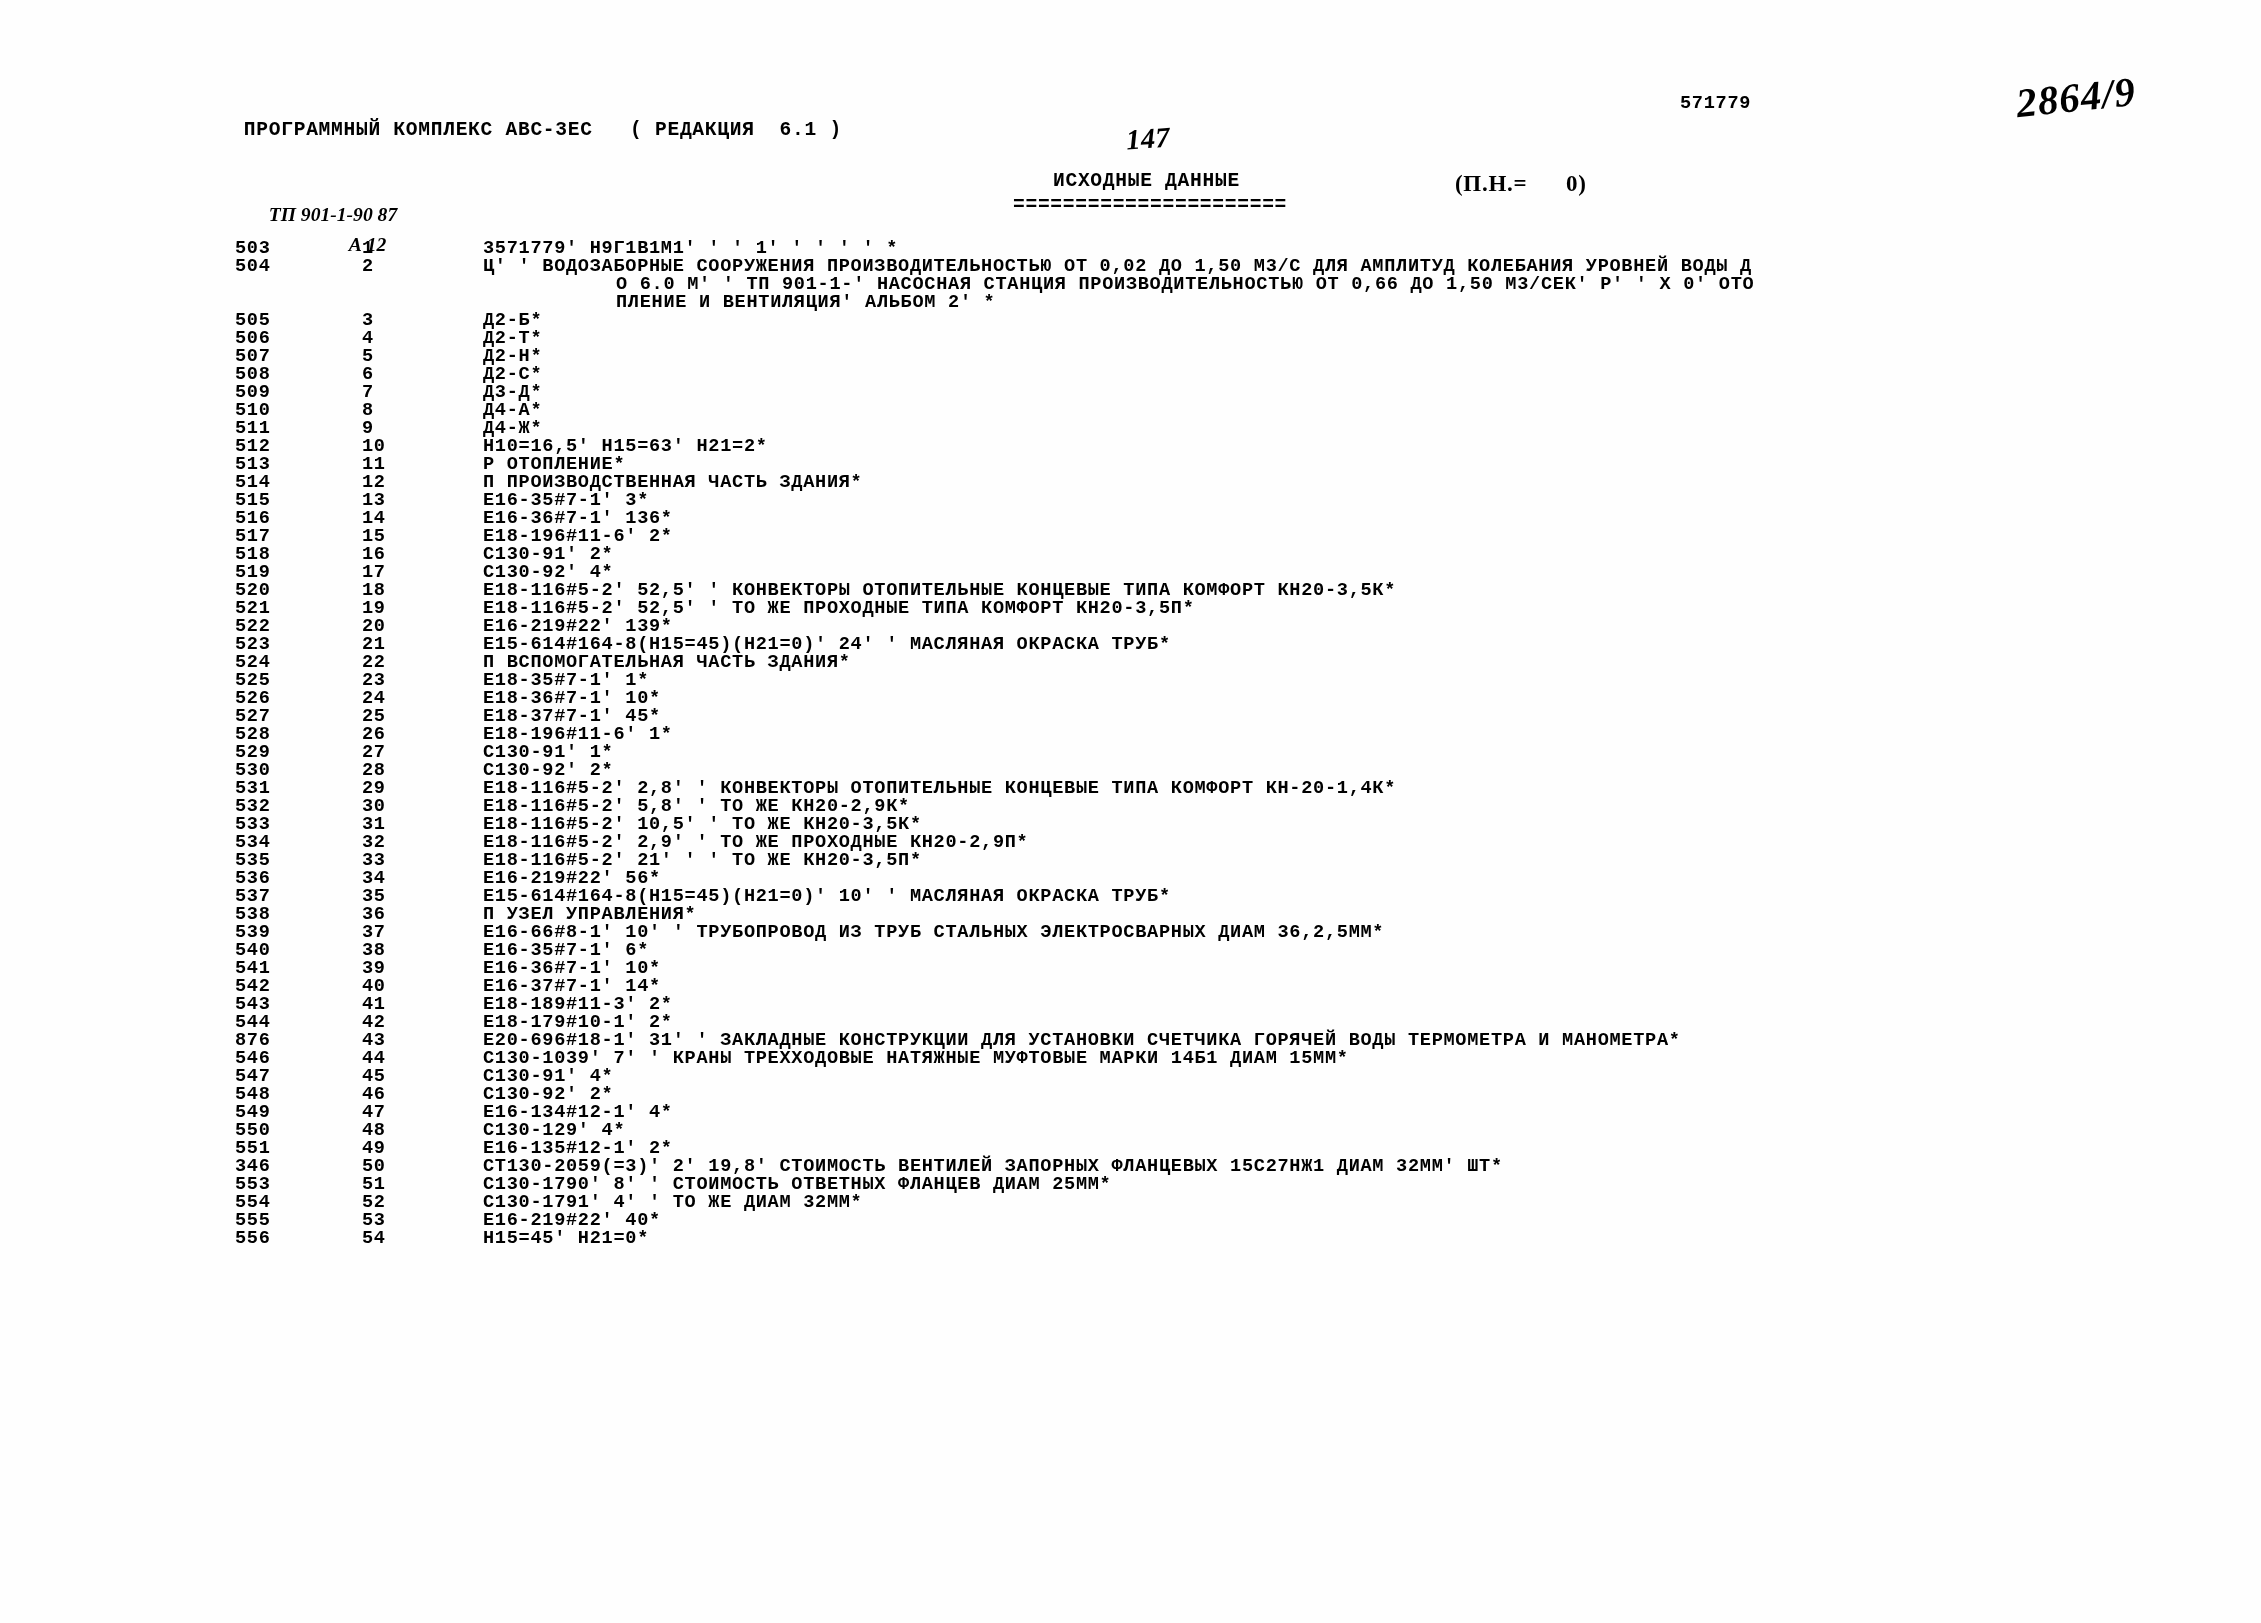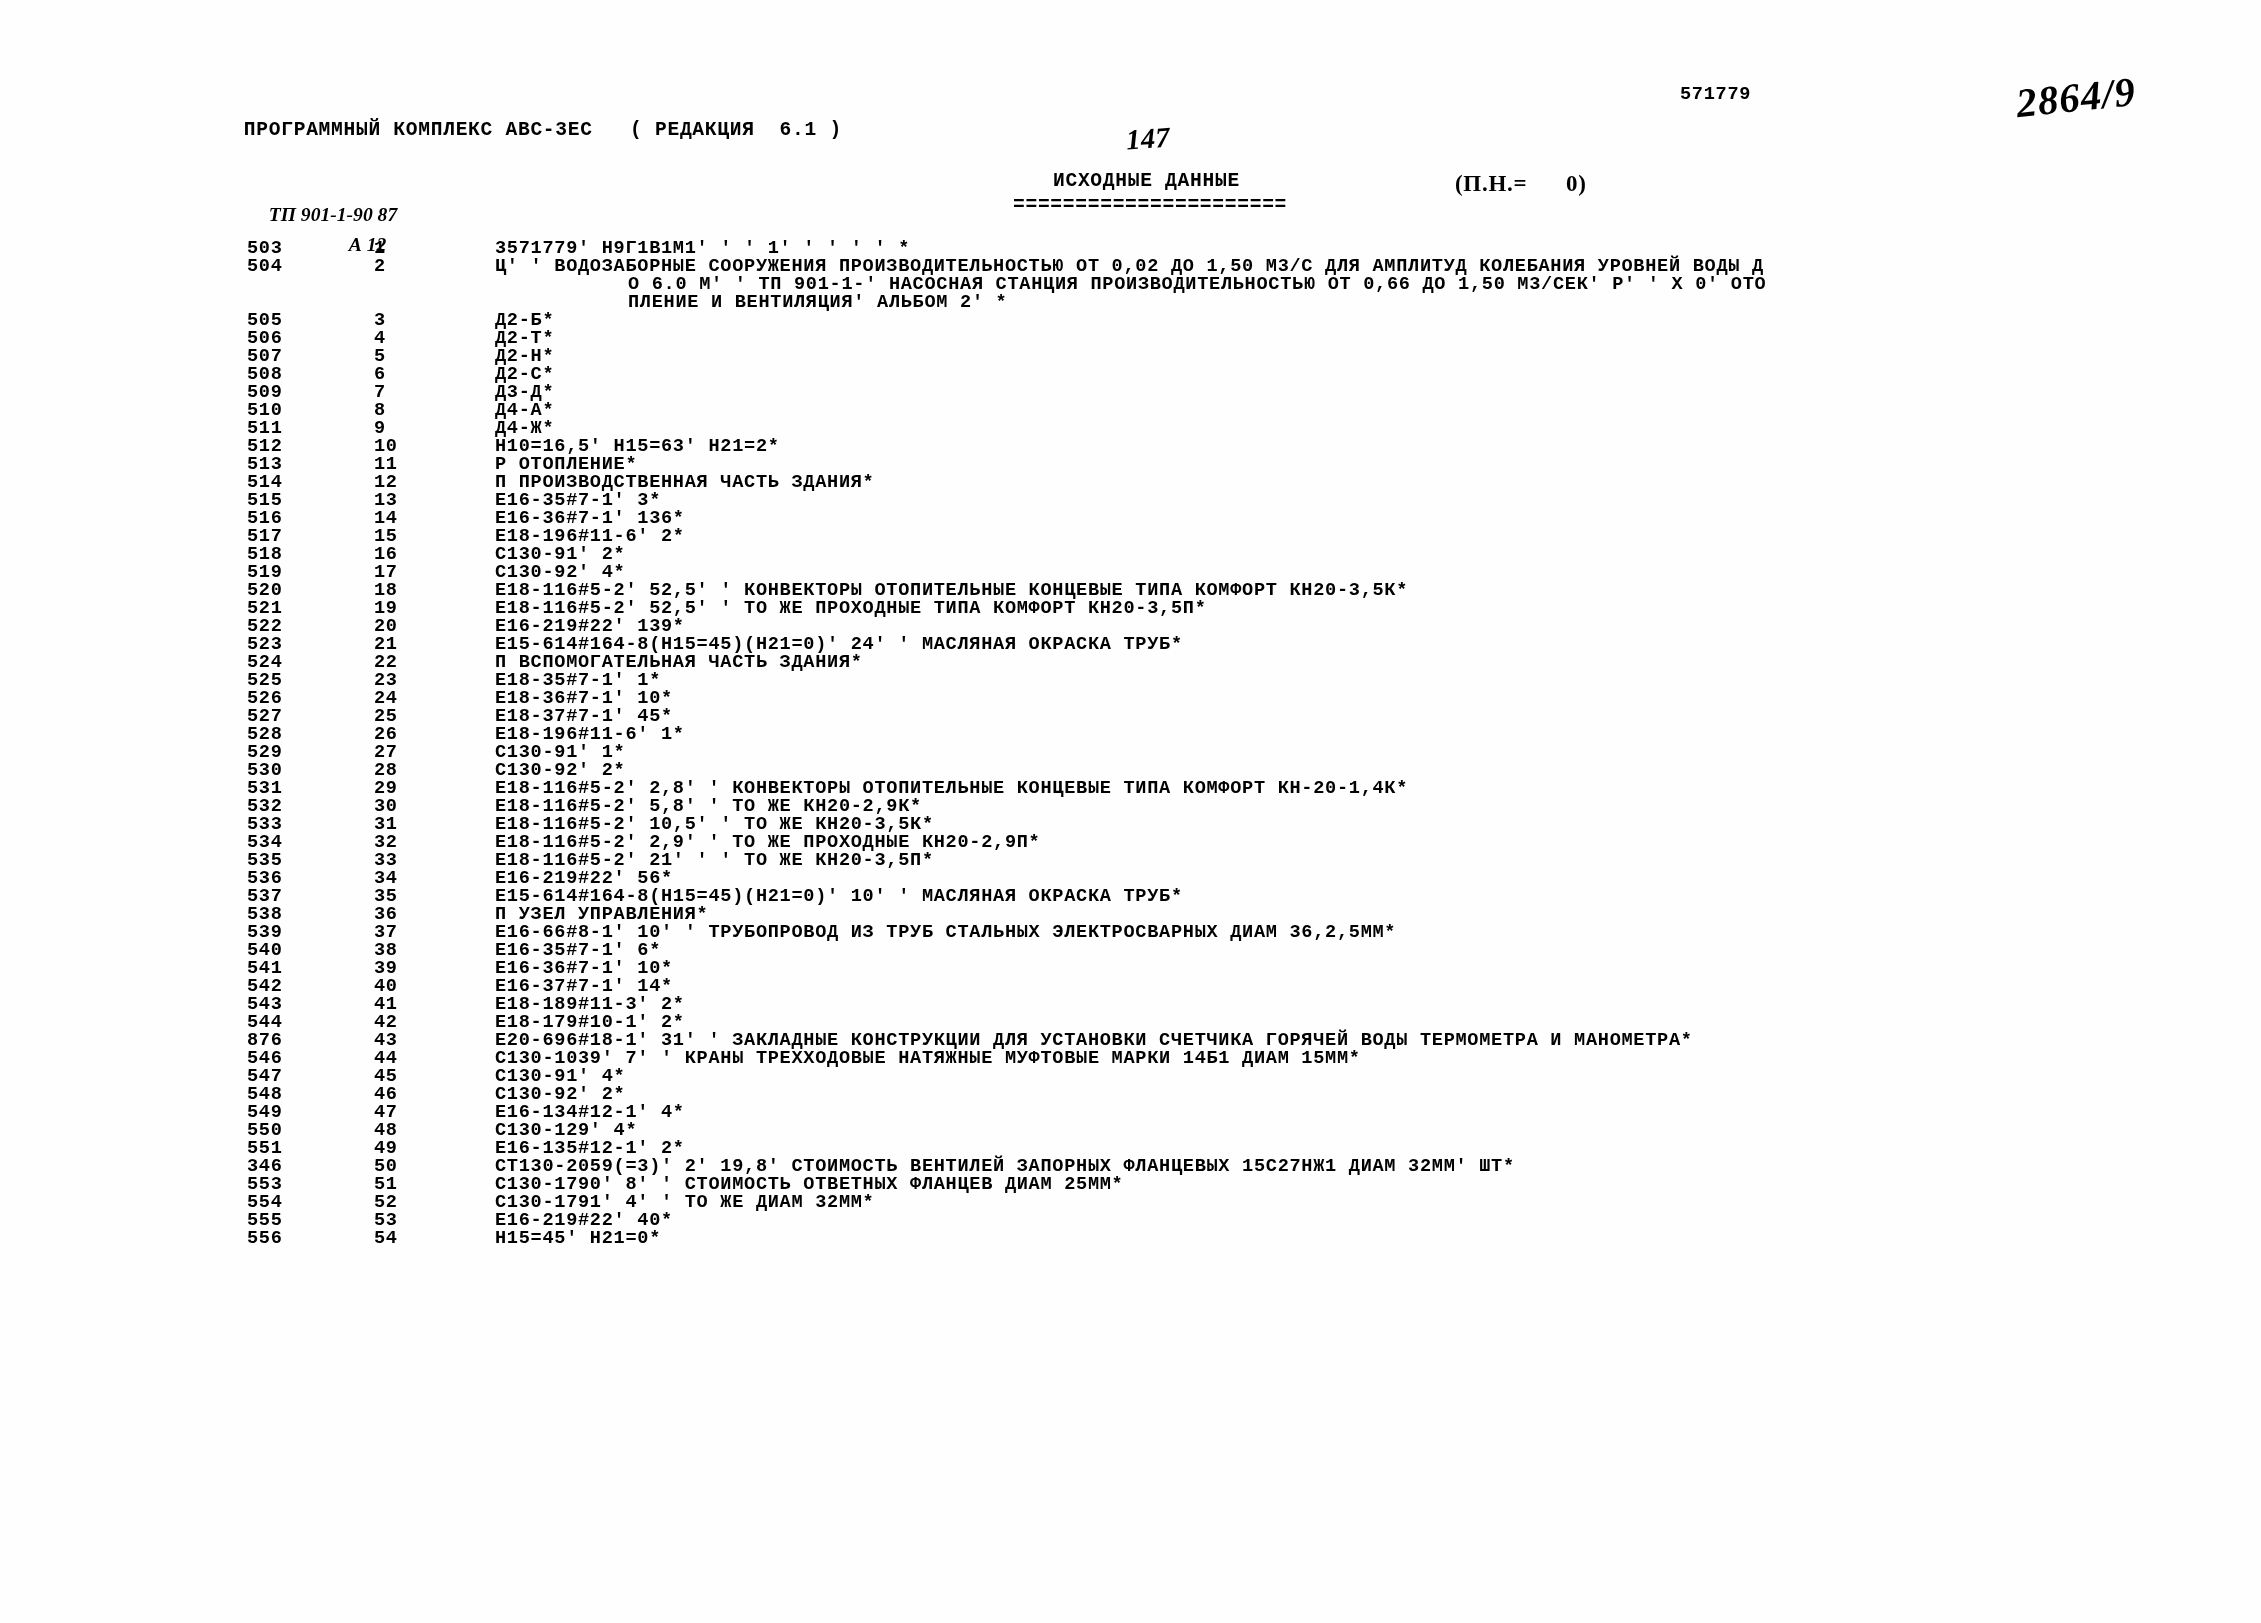"571779" .hdr-serial { top: 84px -> 93px }
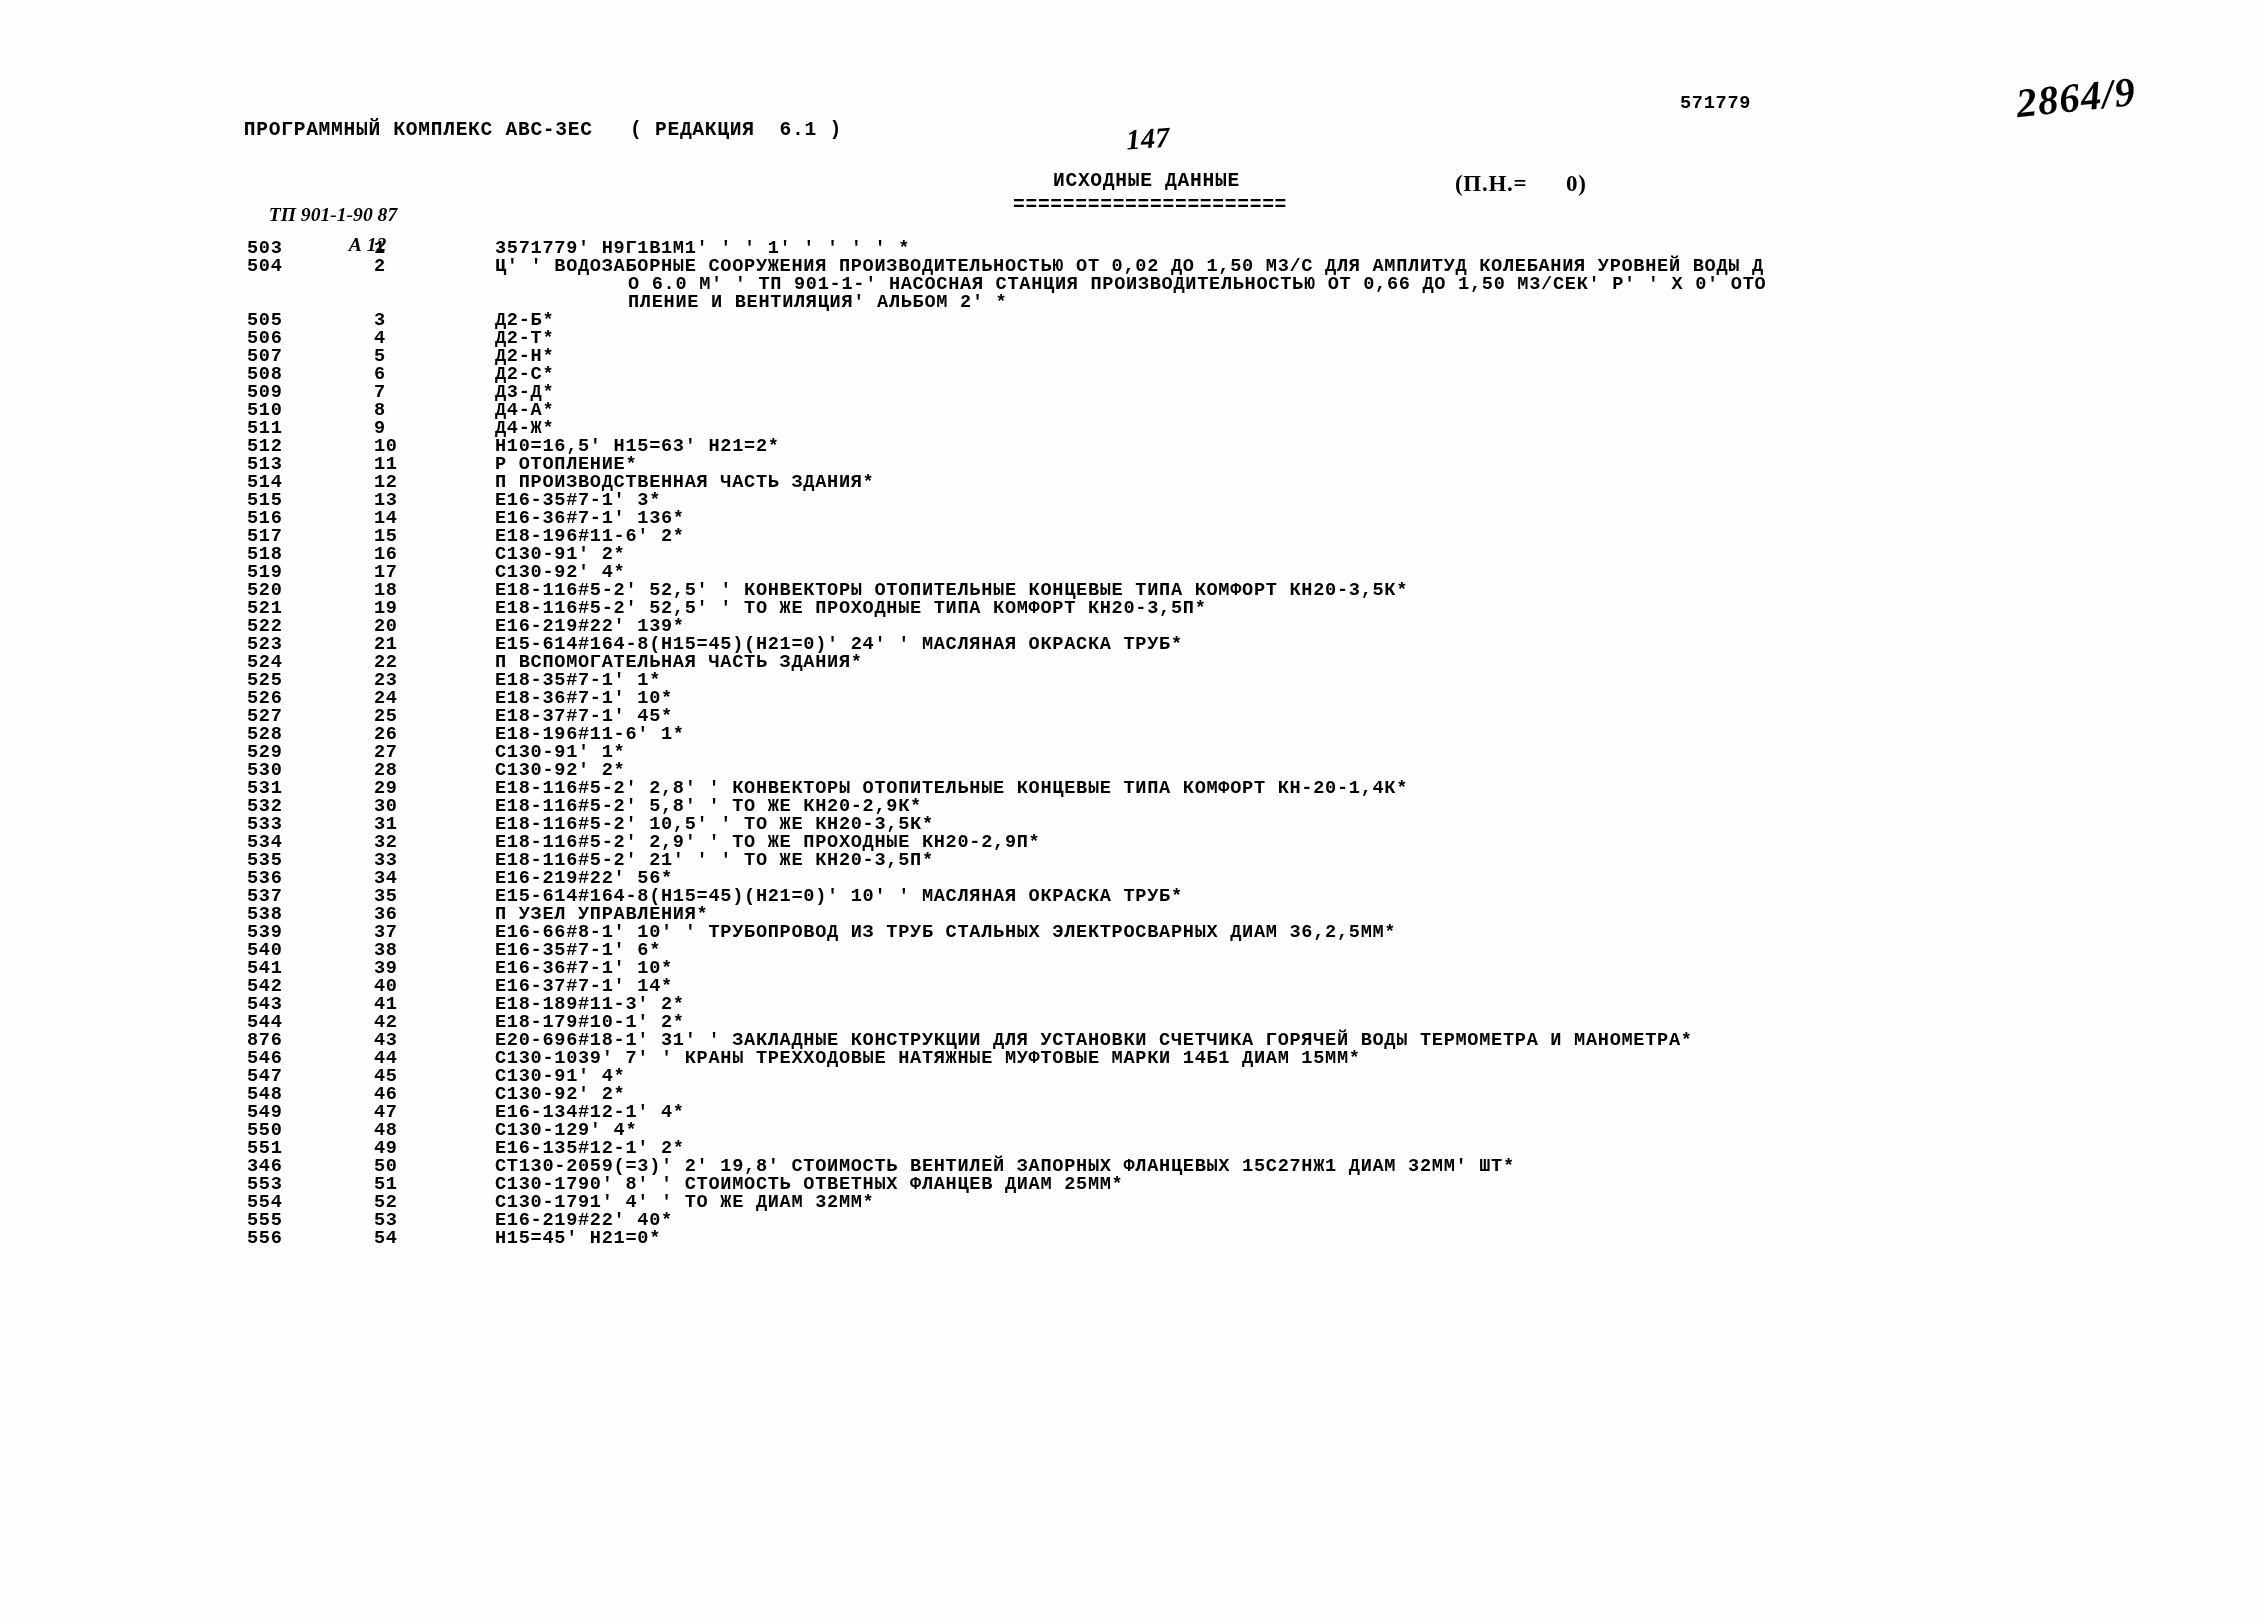"503" .listing { left: 12px -> 0 }
